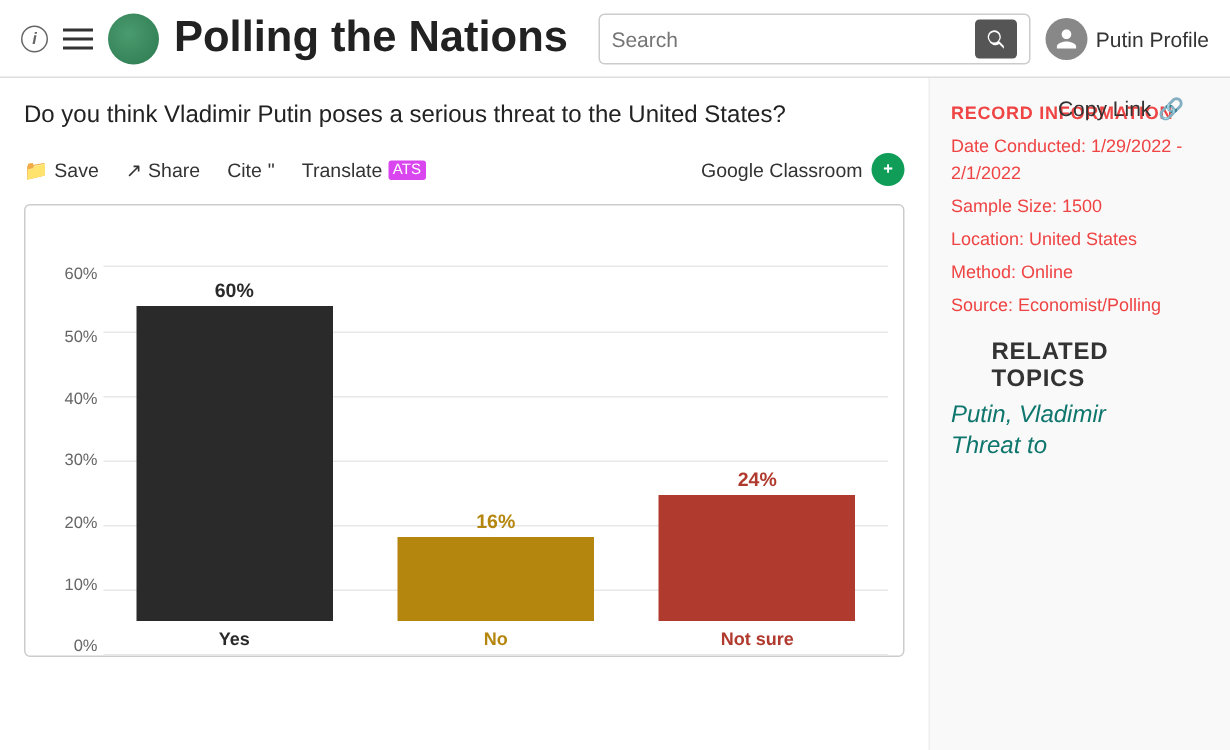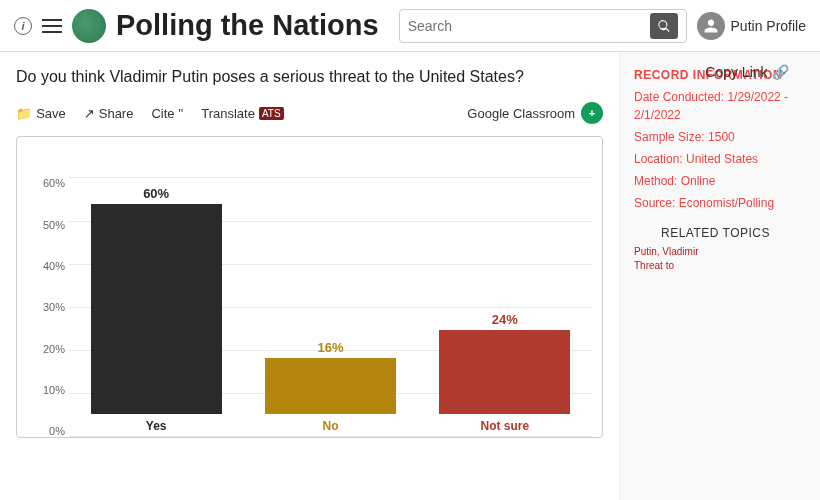"ATS" span { background: #7f1d1d -> #d946ef }
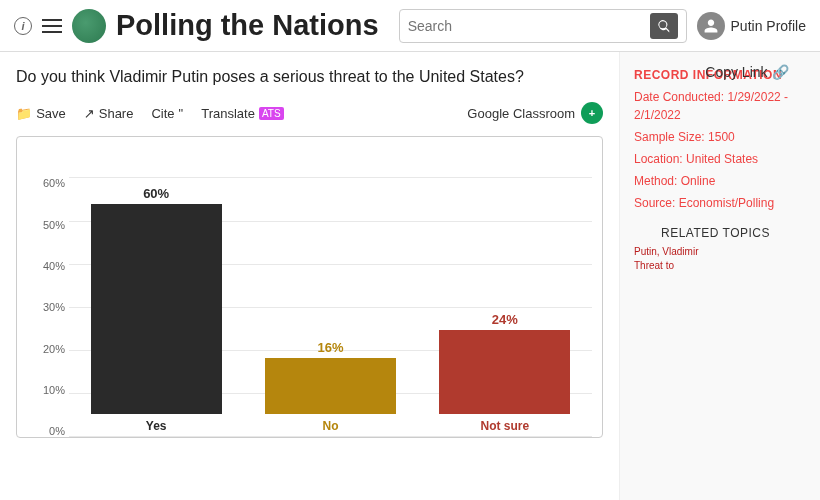"RELATED TOPICS" .related-topics-title { font-size: 12px -> 16px; font-weight: normal -> bold }
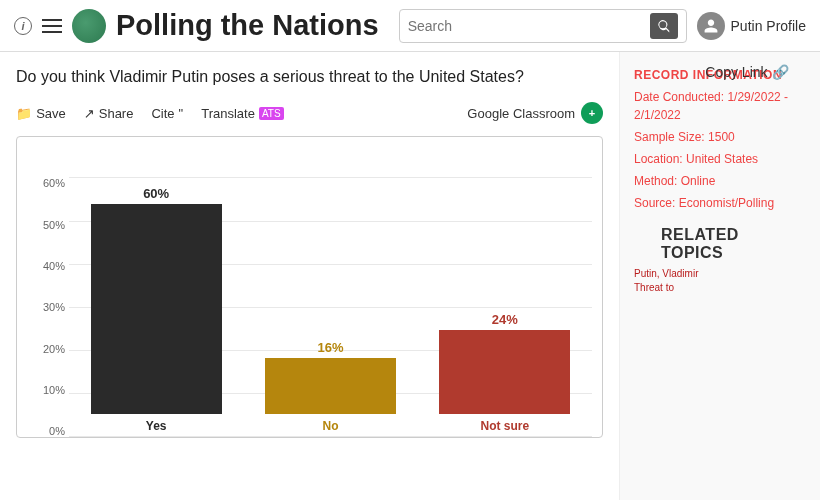"Putin, Vladimir" .related-topics a { color: #b91c1c -> #0f766e; font-size: 10px -> 16px; font-style: none -> italic }
